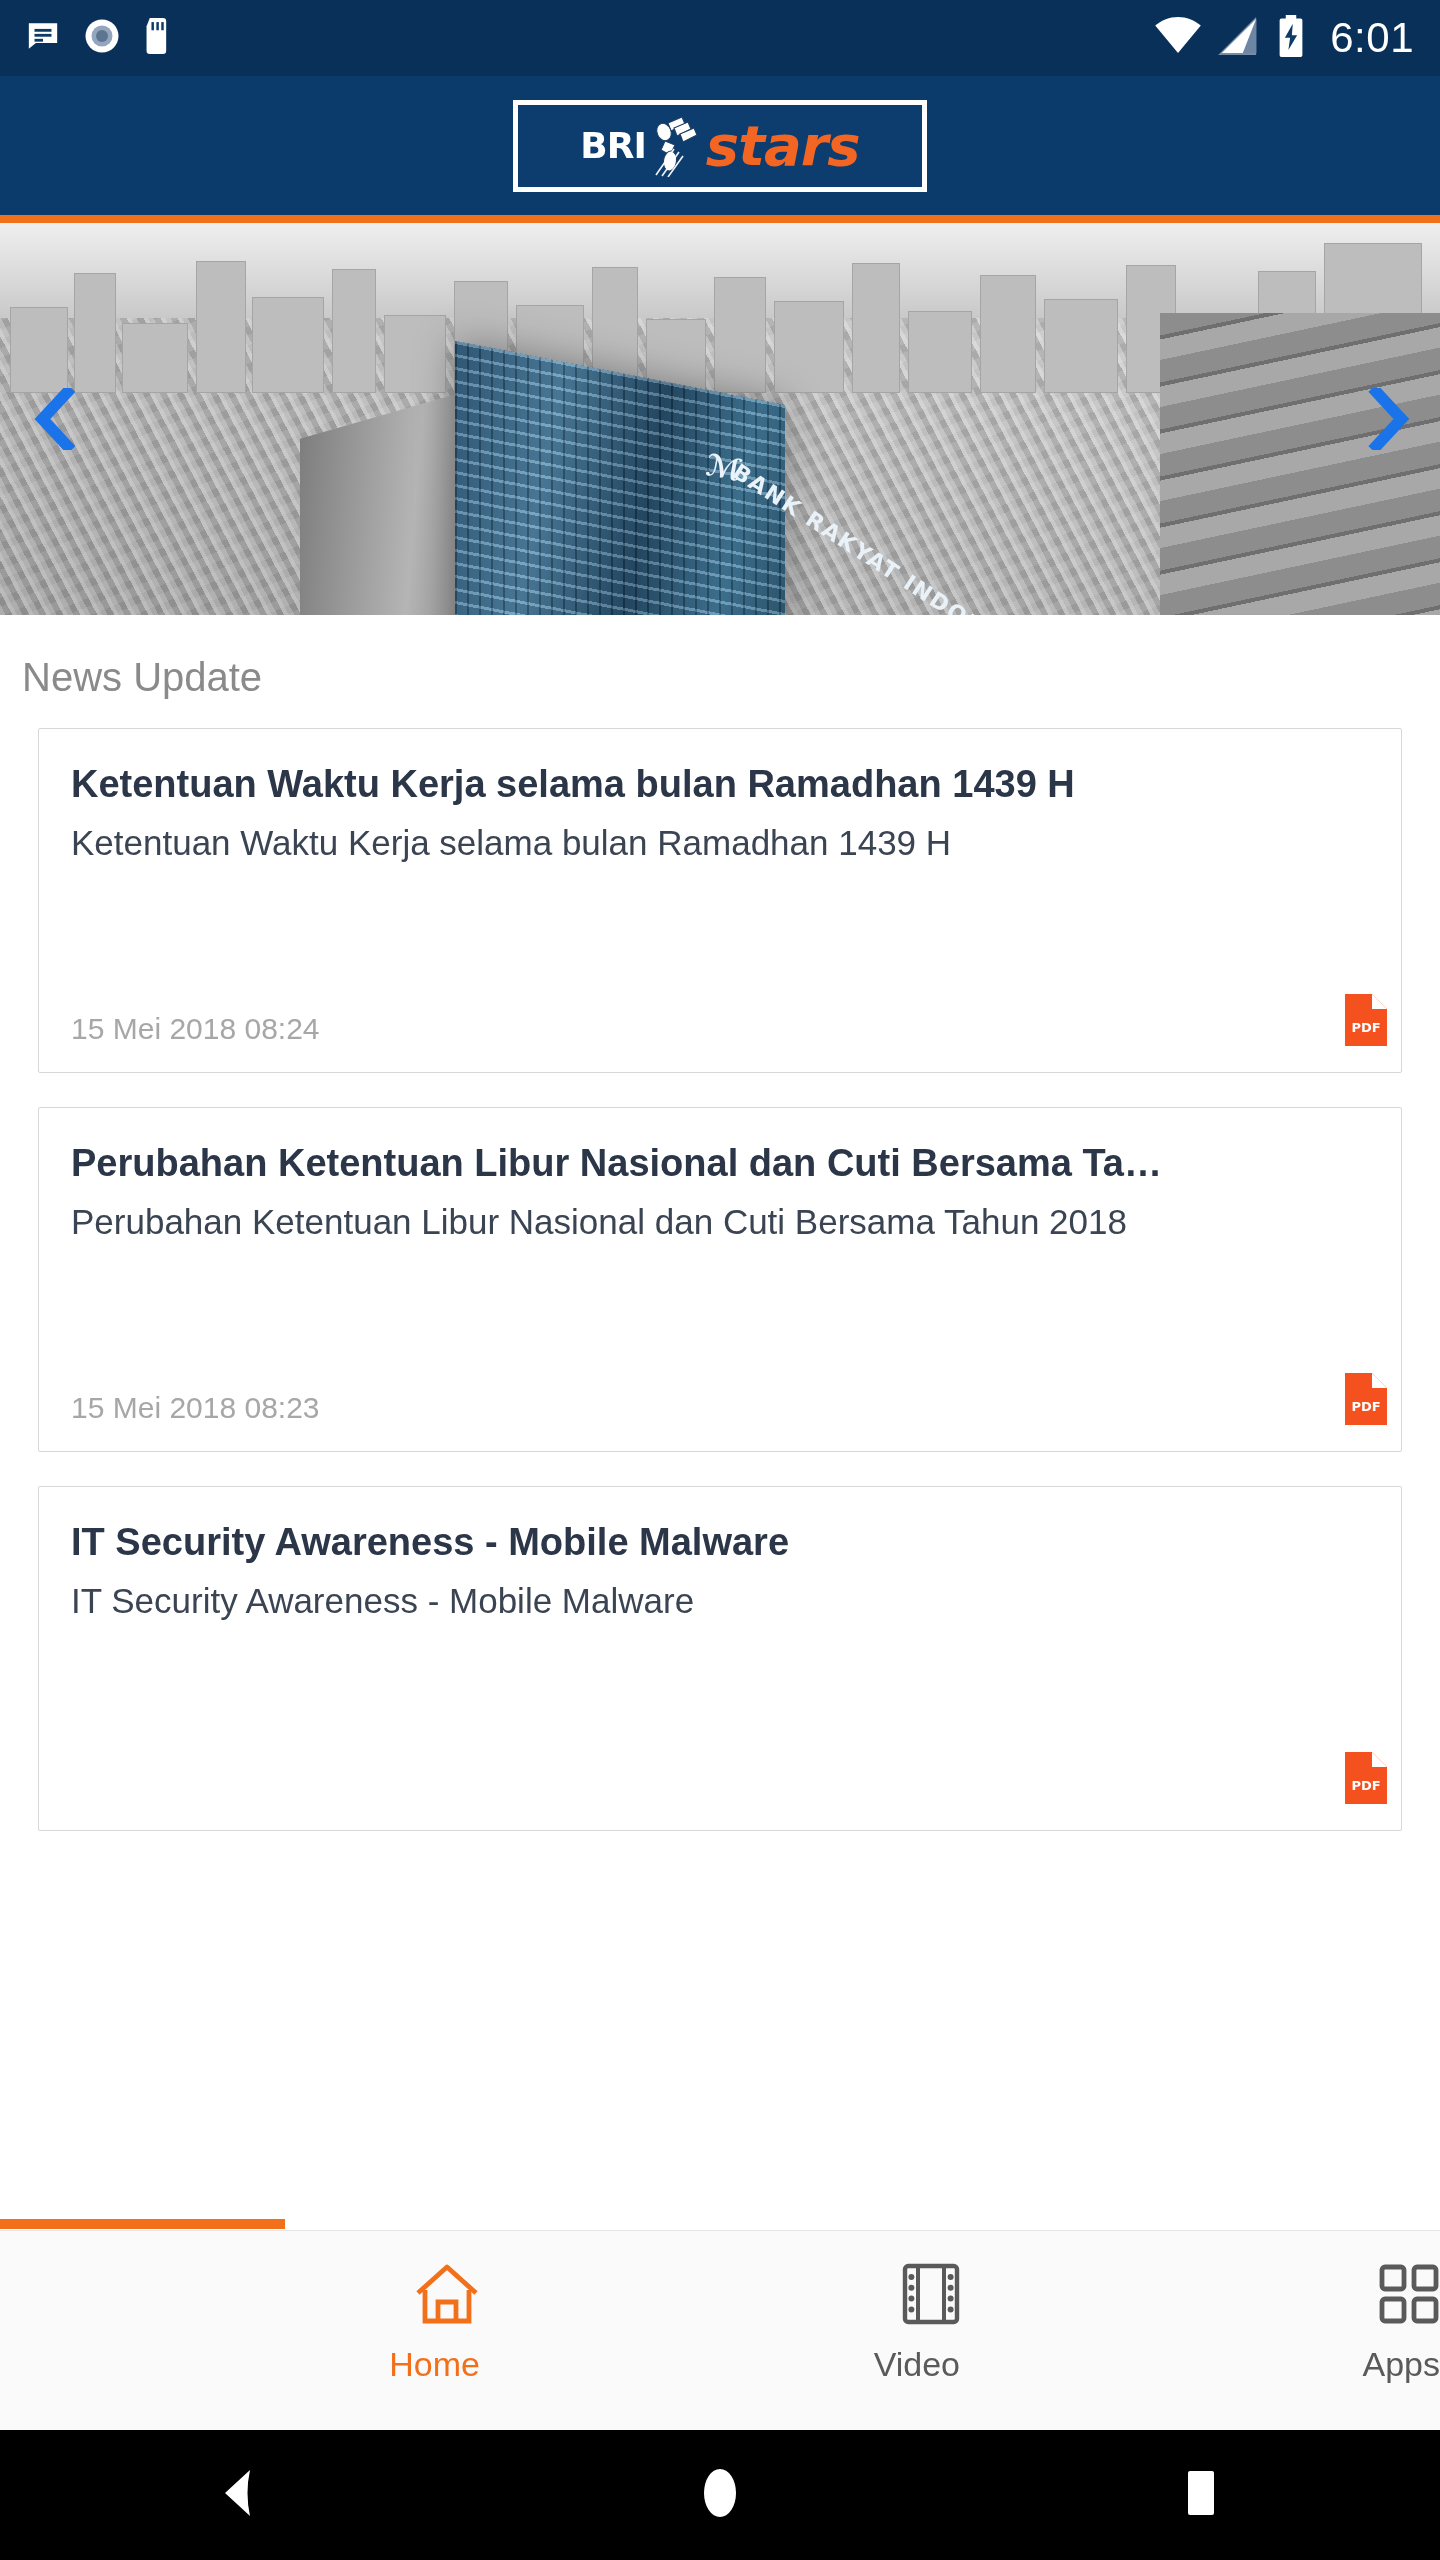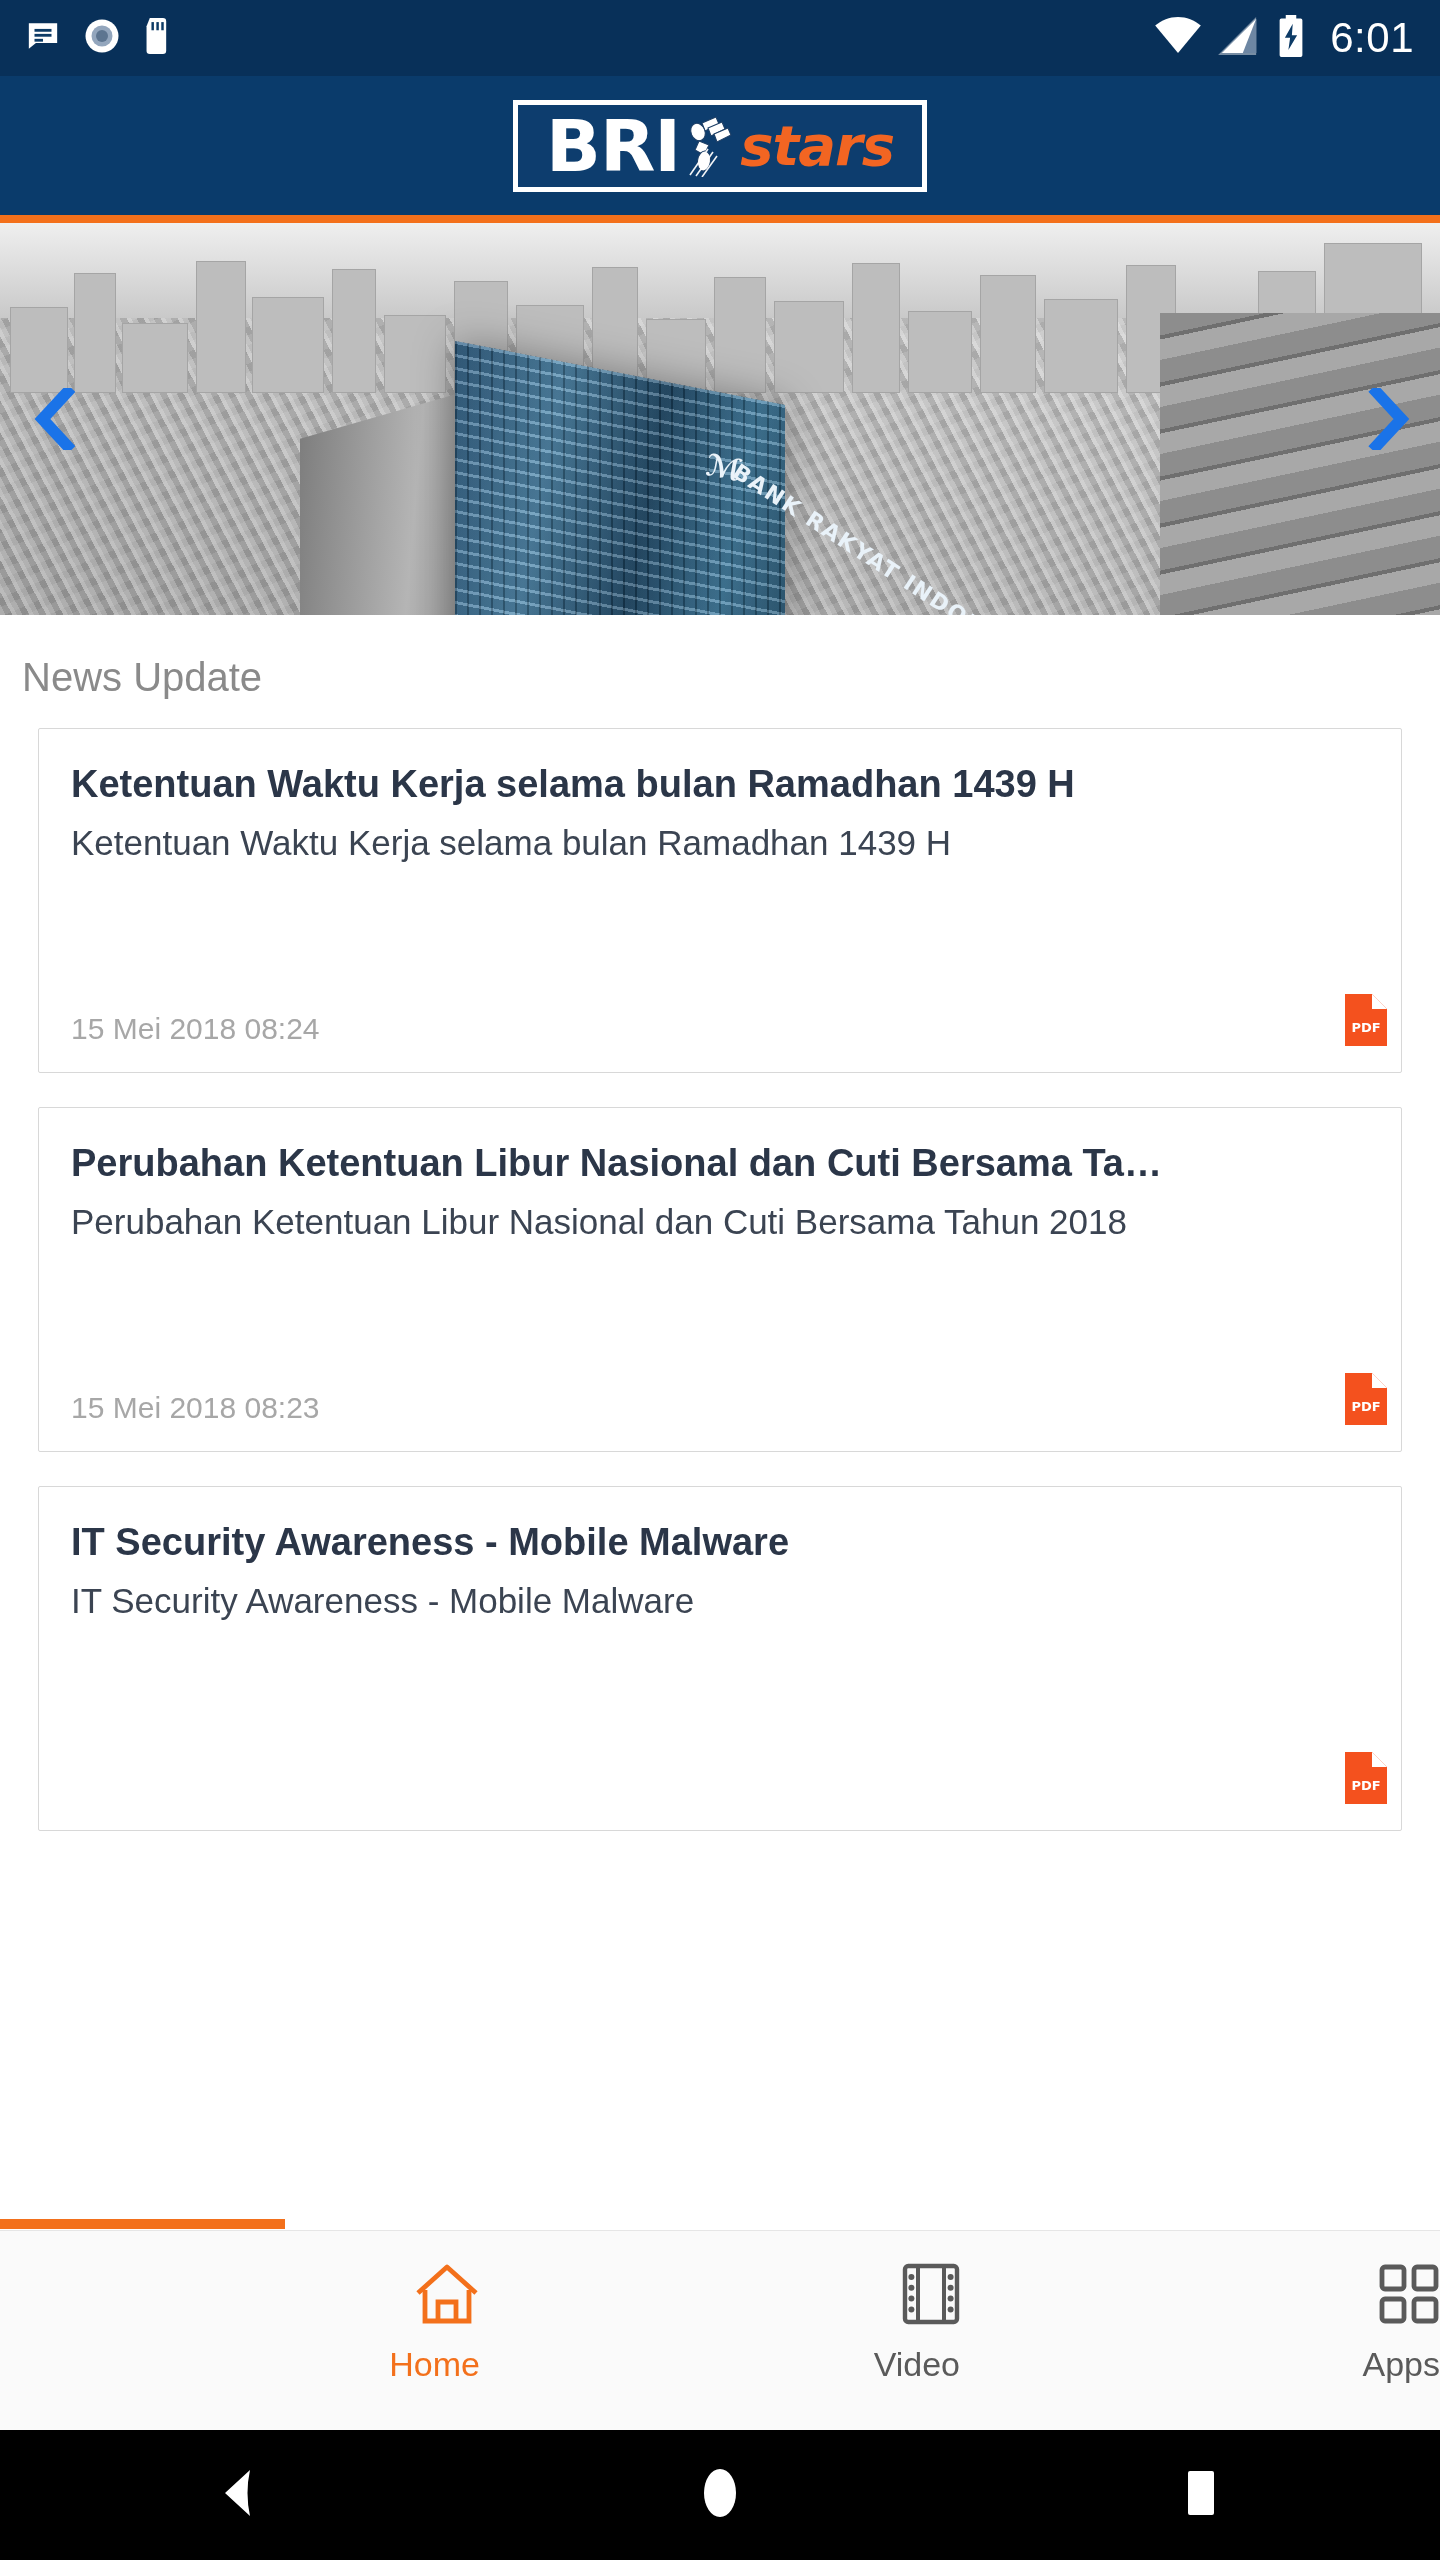"BRI" .logo-bri { font-size: 72px -> 36px }
